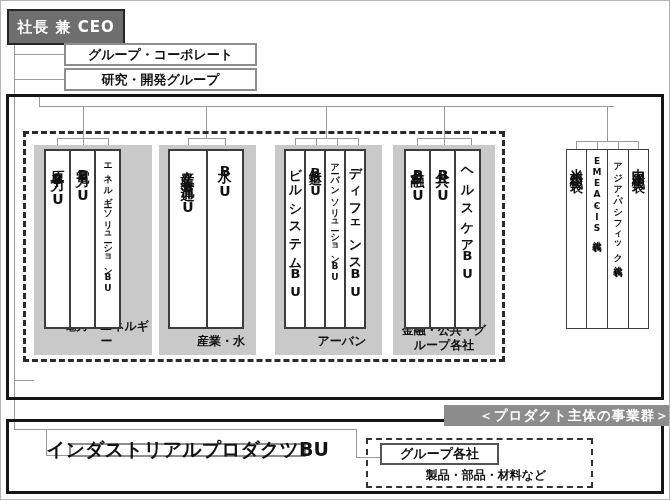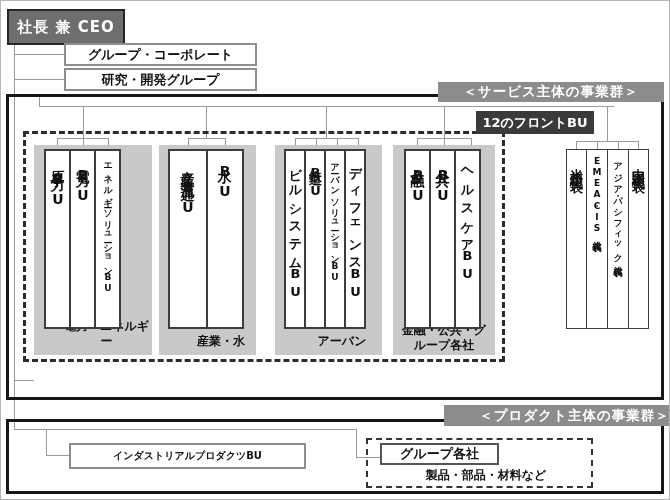"＜サービス主体の事業群＞" div.sectiontitle { html: <div>＜サービス主体の事業群＞</div> -> none }
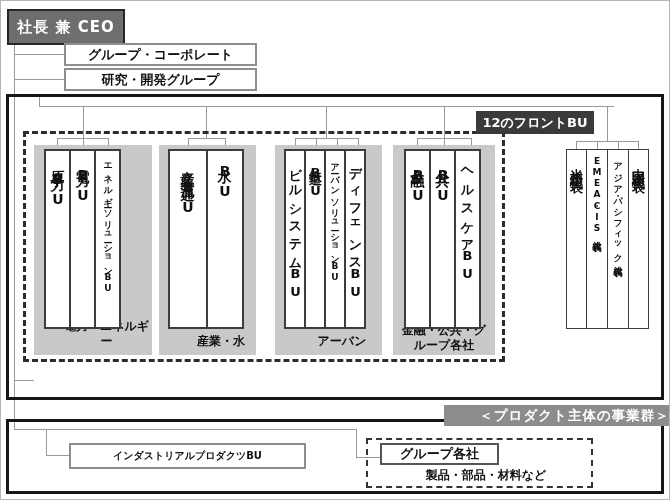"12のフロントBU" div.badge { html: <div>12のフロントBU</div> -> none }
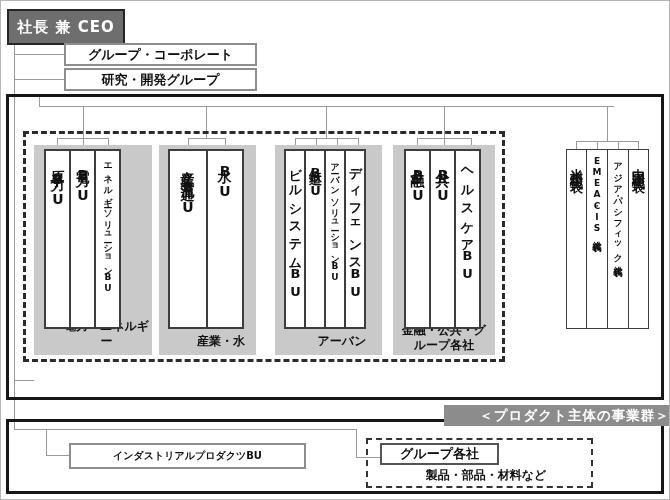"インダストリアルプロダクツBU" div.labelbox { font-size: 10px -> 19px; height: 26px -> 14px }
